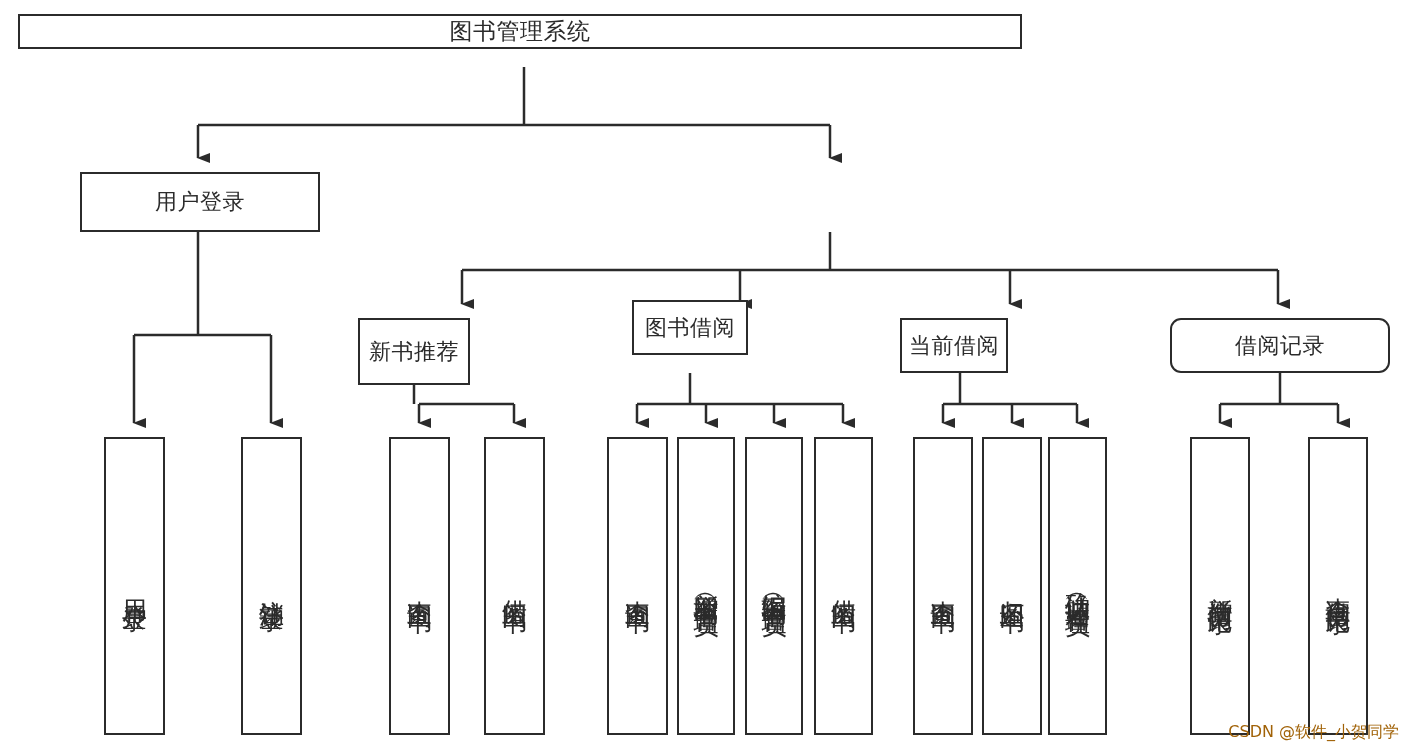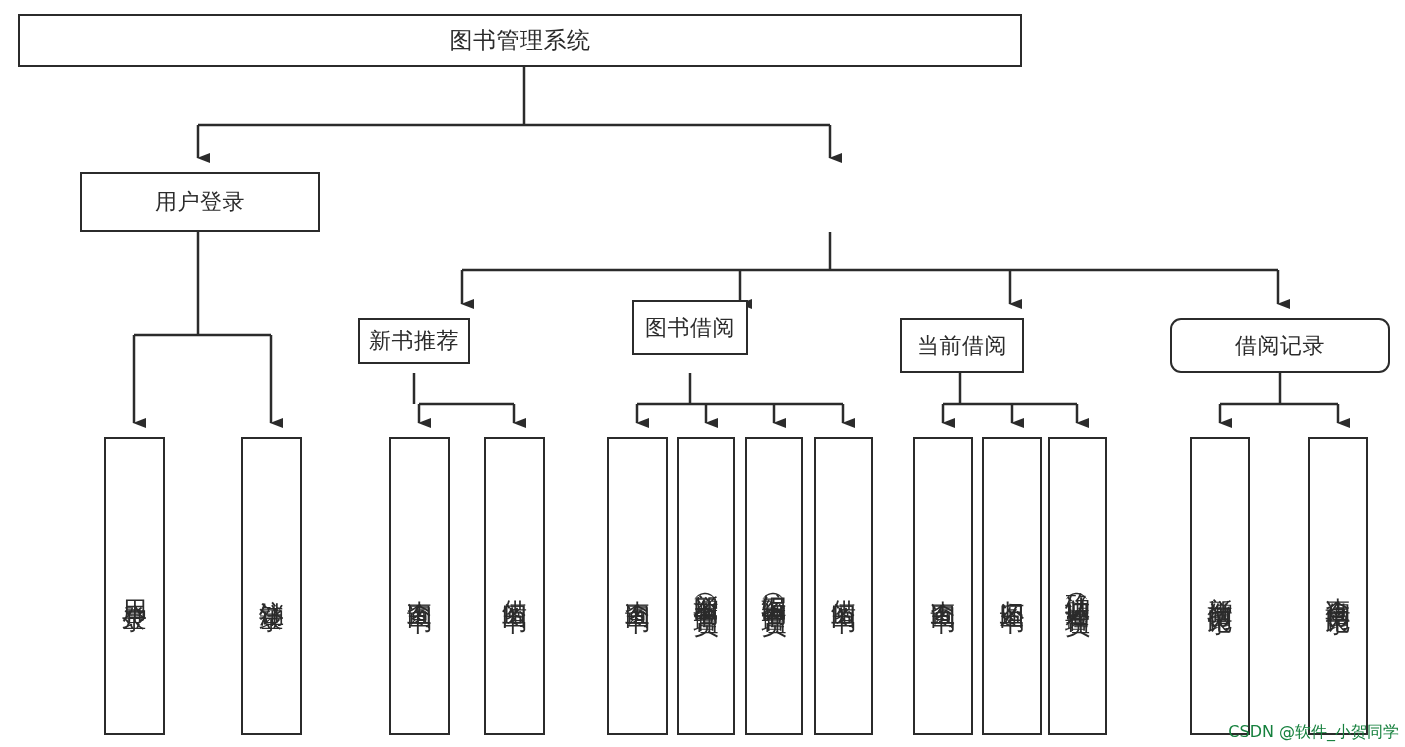"图书管理系统" div.node { height: 53px -> 35px }
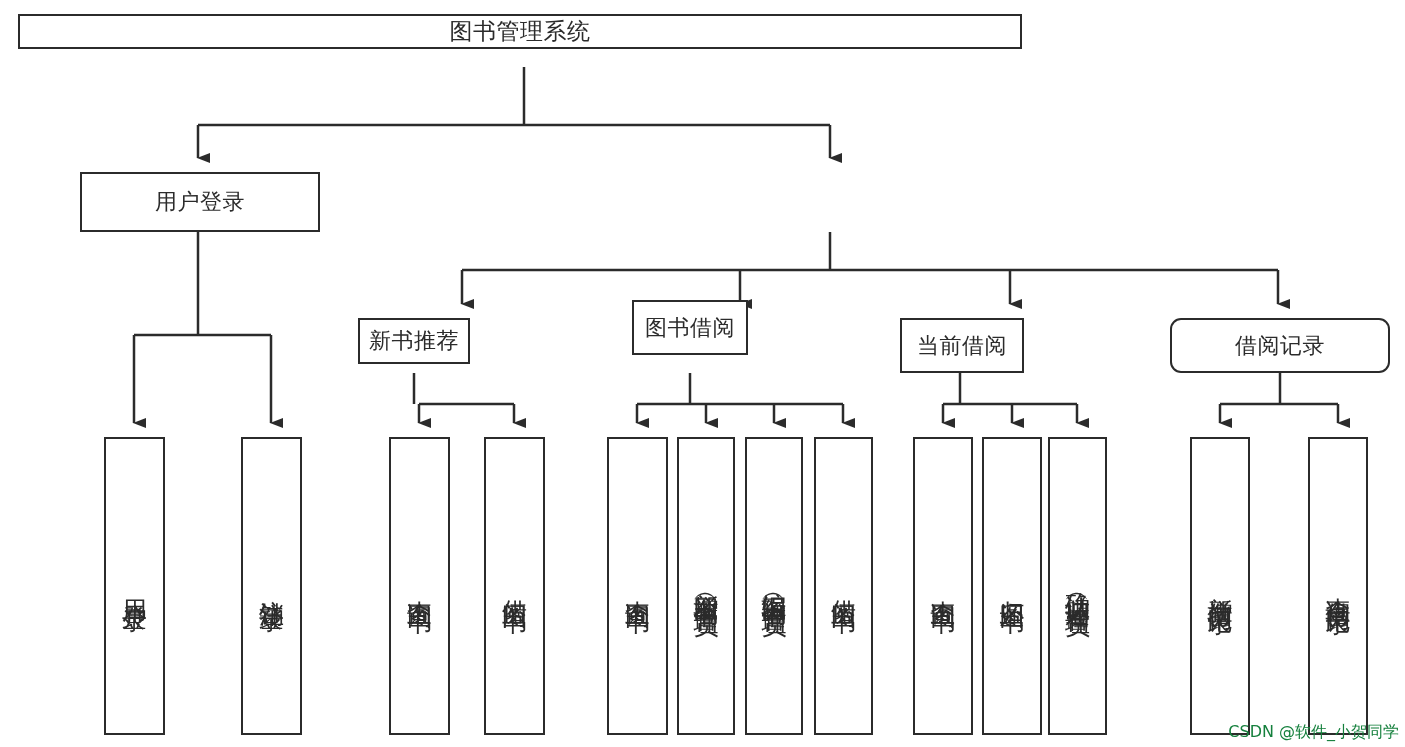"新书推荐" div.node { height: 46px -> 67px }
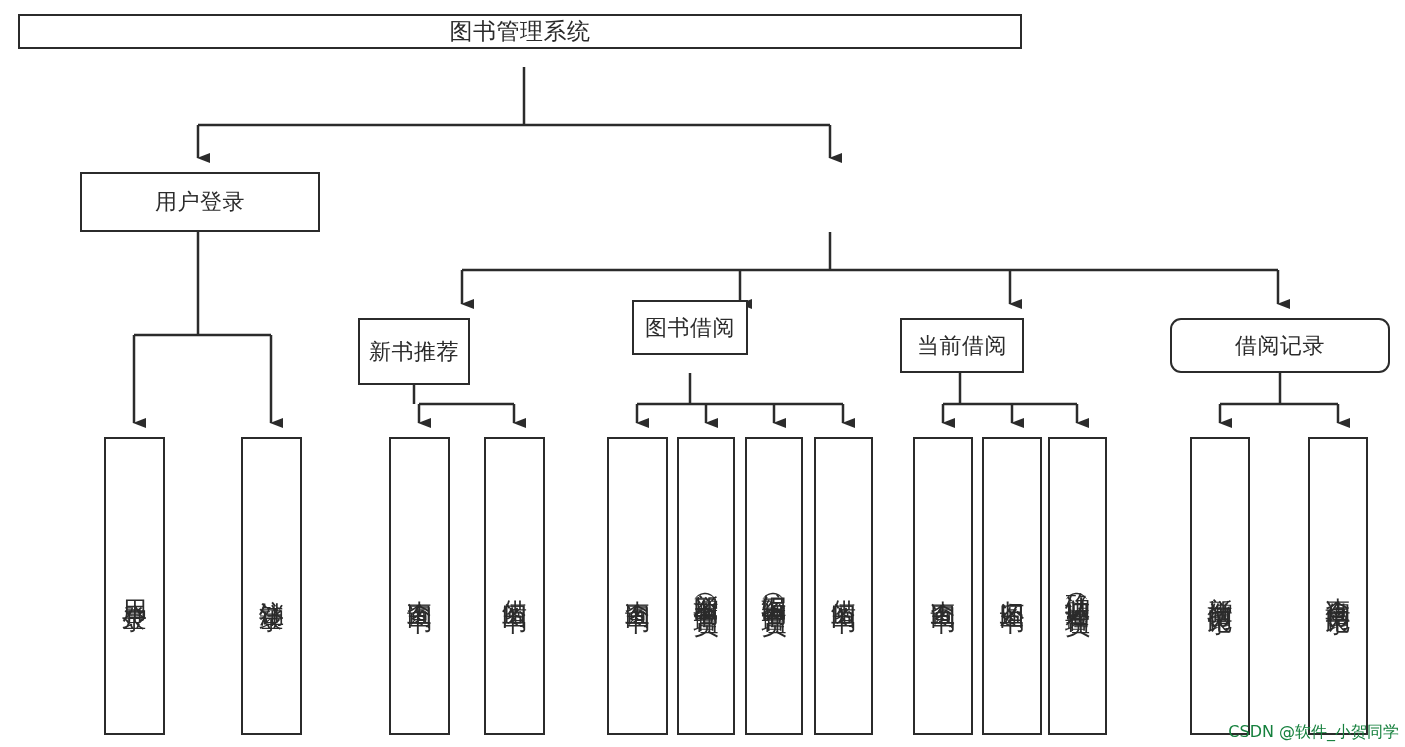"当前借阅" div.node { width: 124px -> 108px }
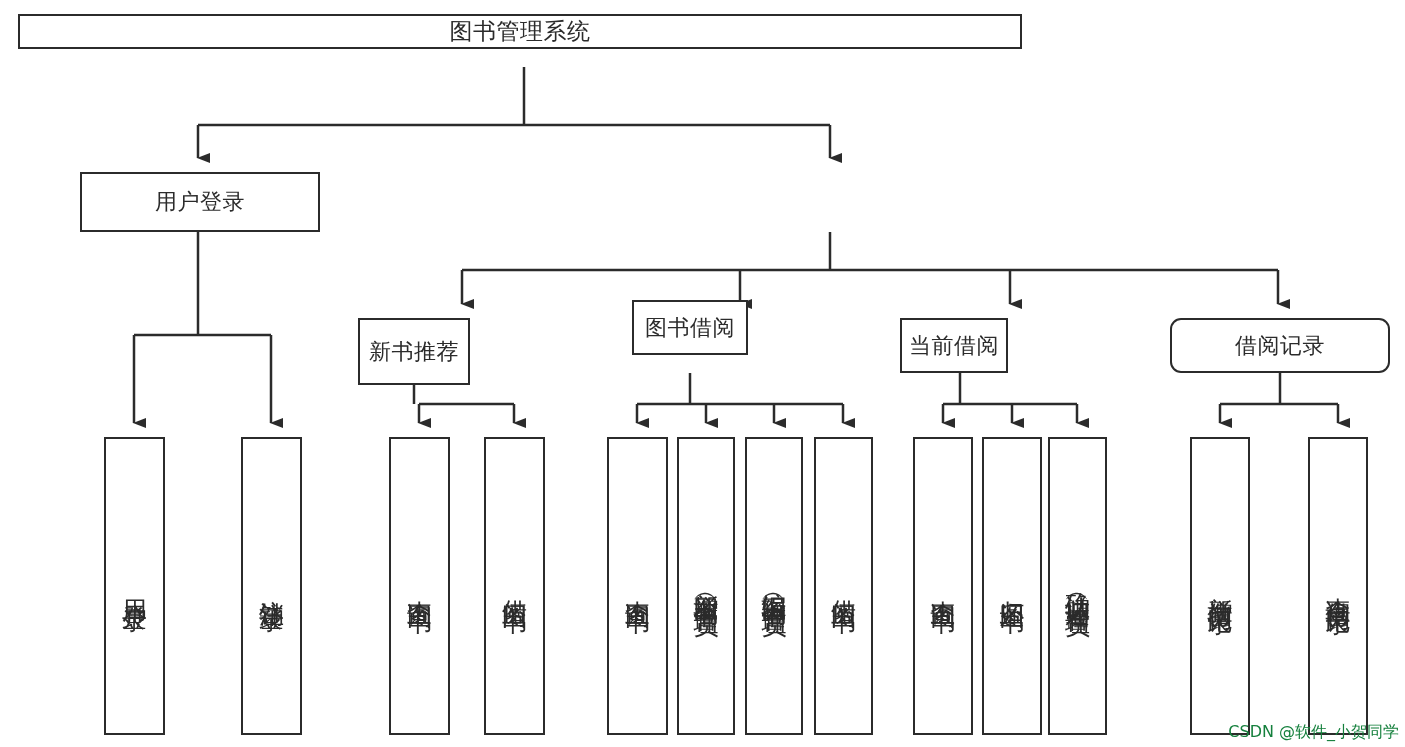"CSDN @软件_小贺同学" #watermark { color: #15803d -> #a16207 }
